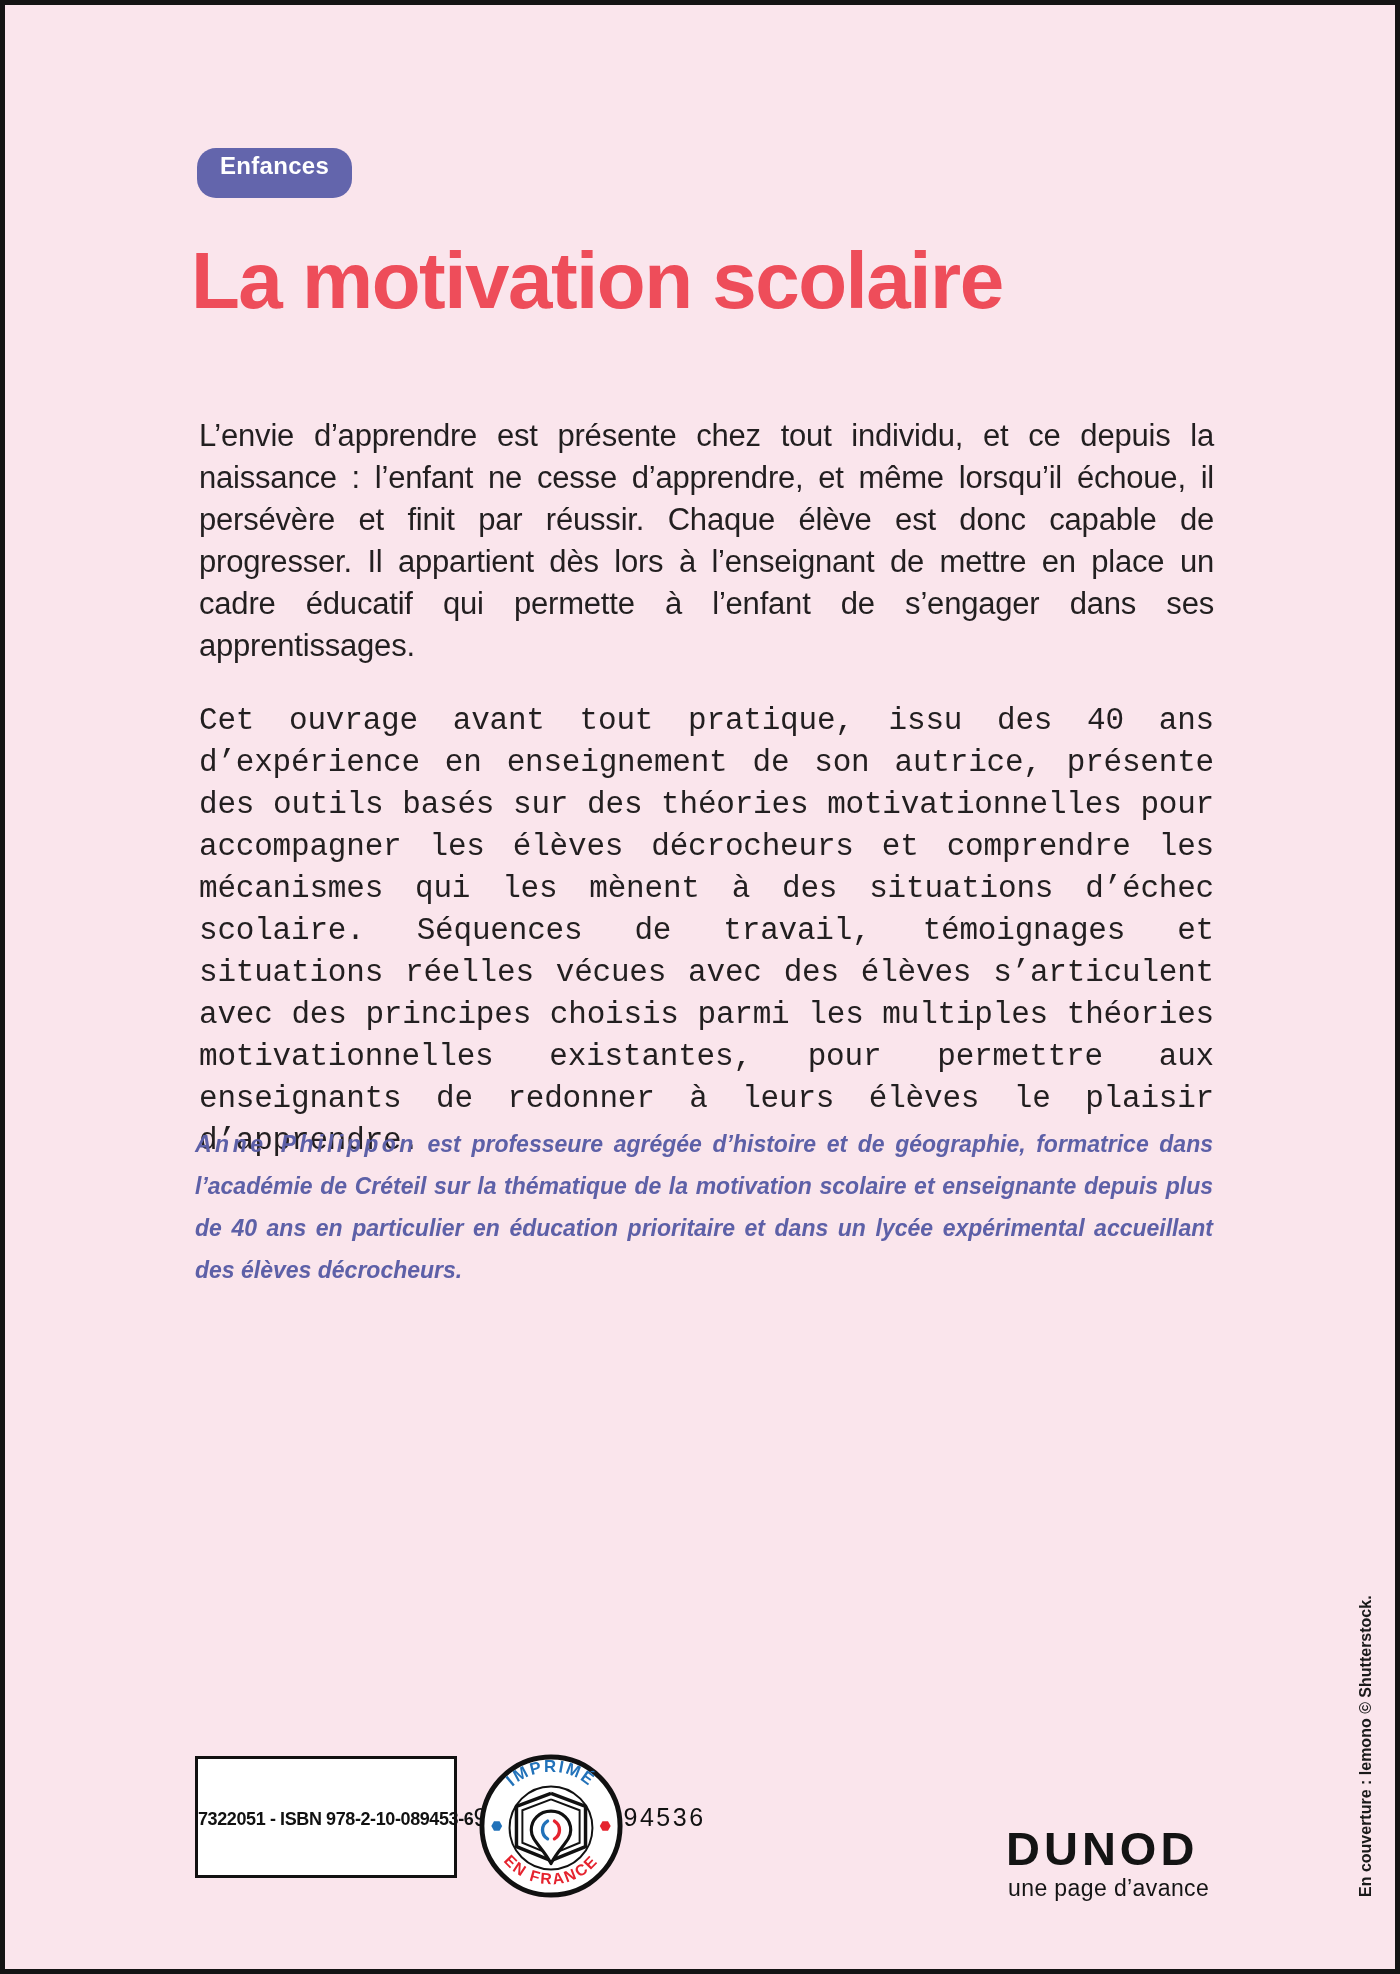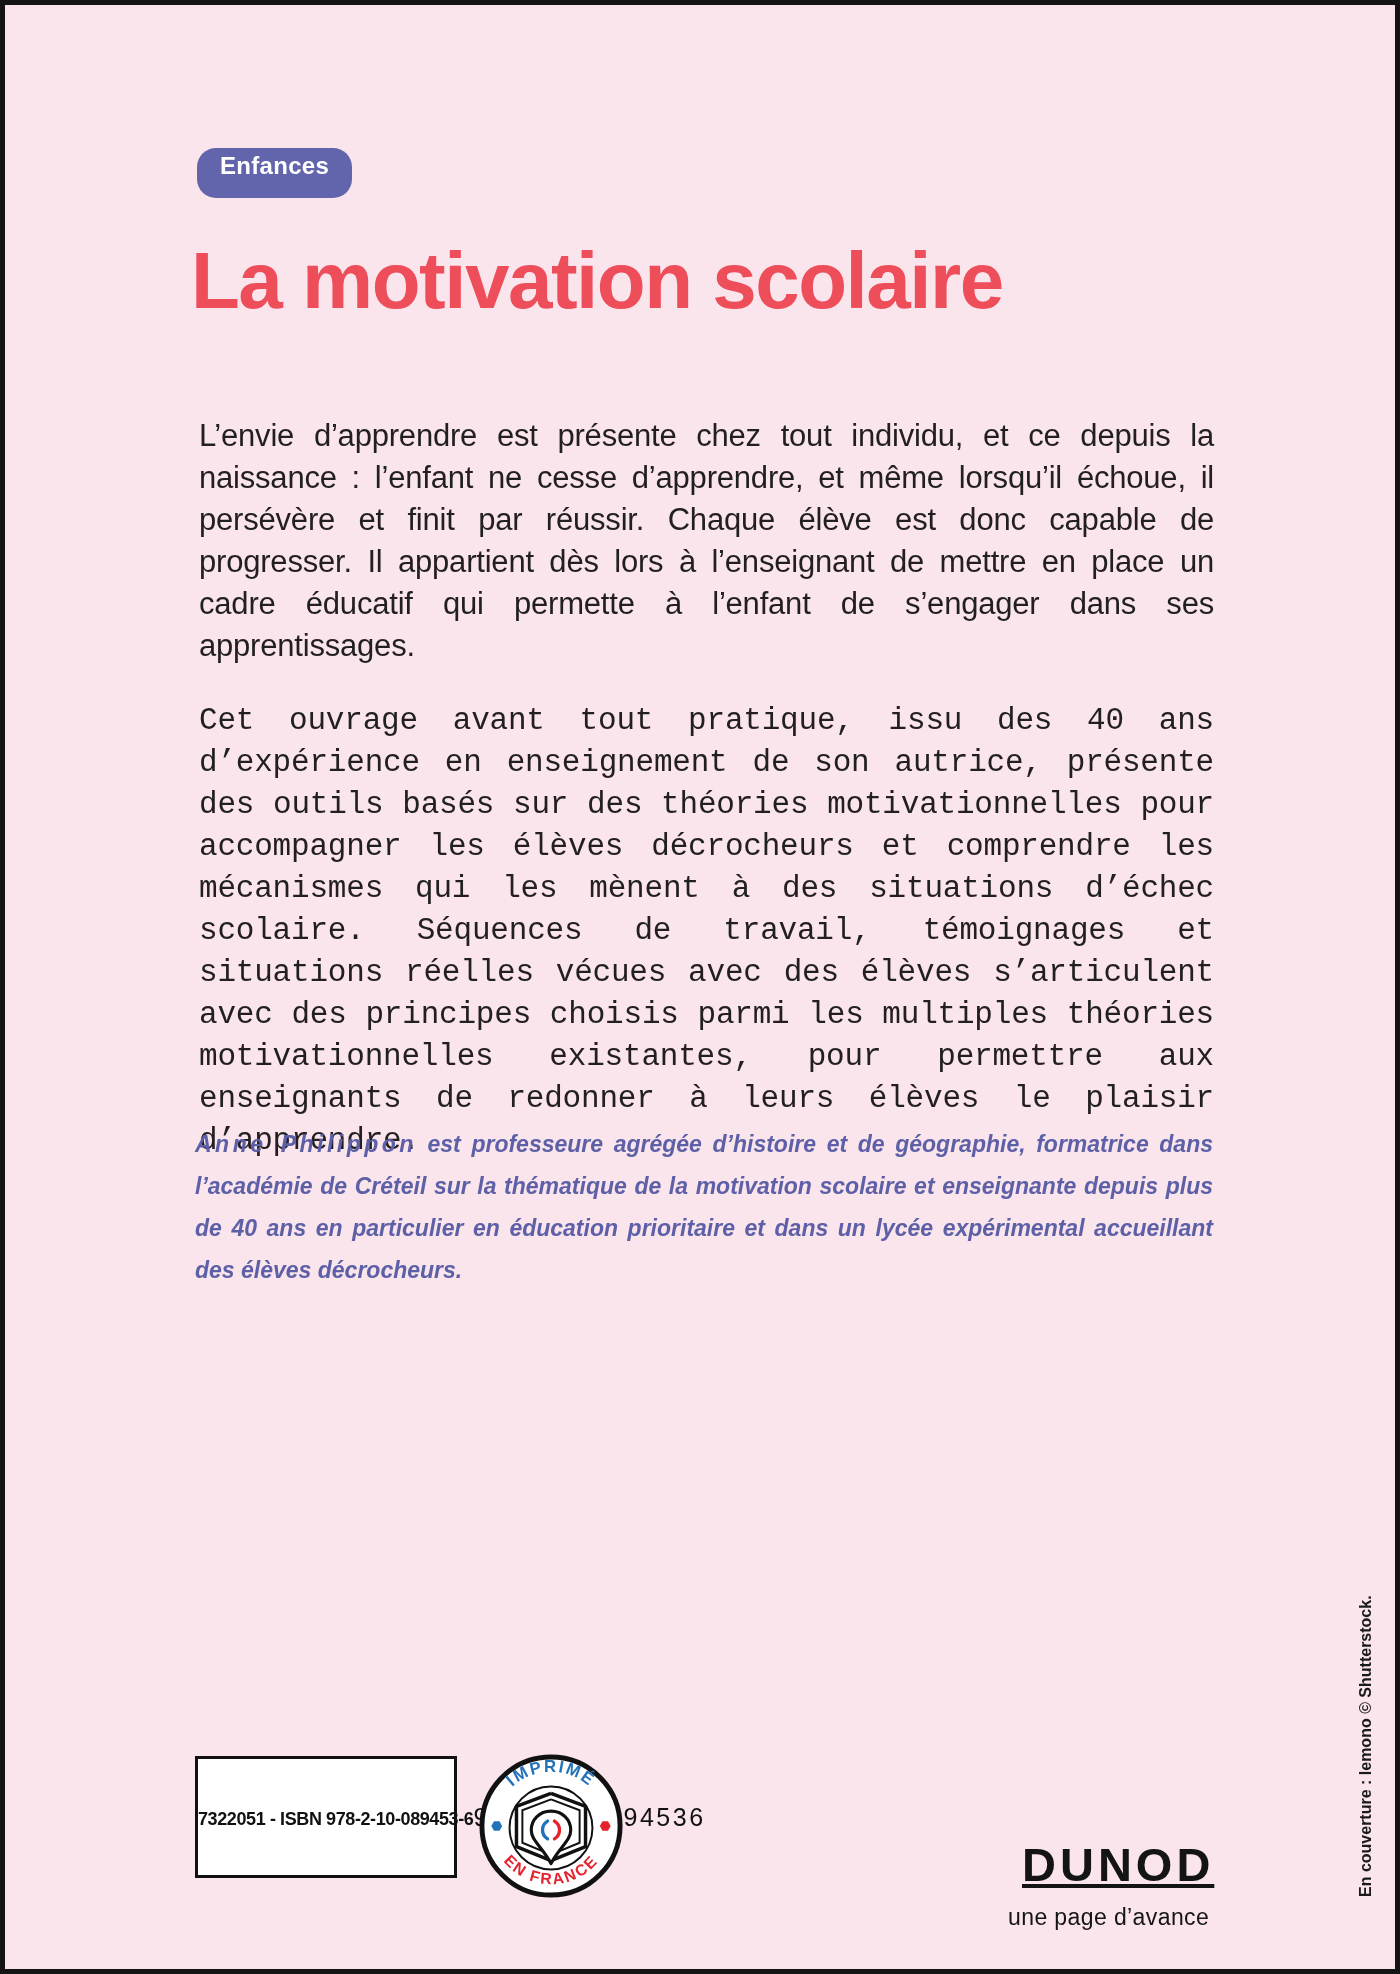"DUNOD" .publisher-name { margin: 16px -> 0; text-decoration: underline -> none }
